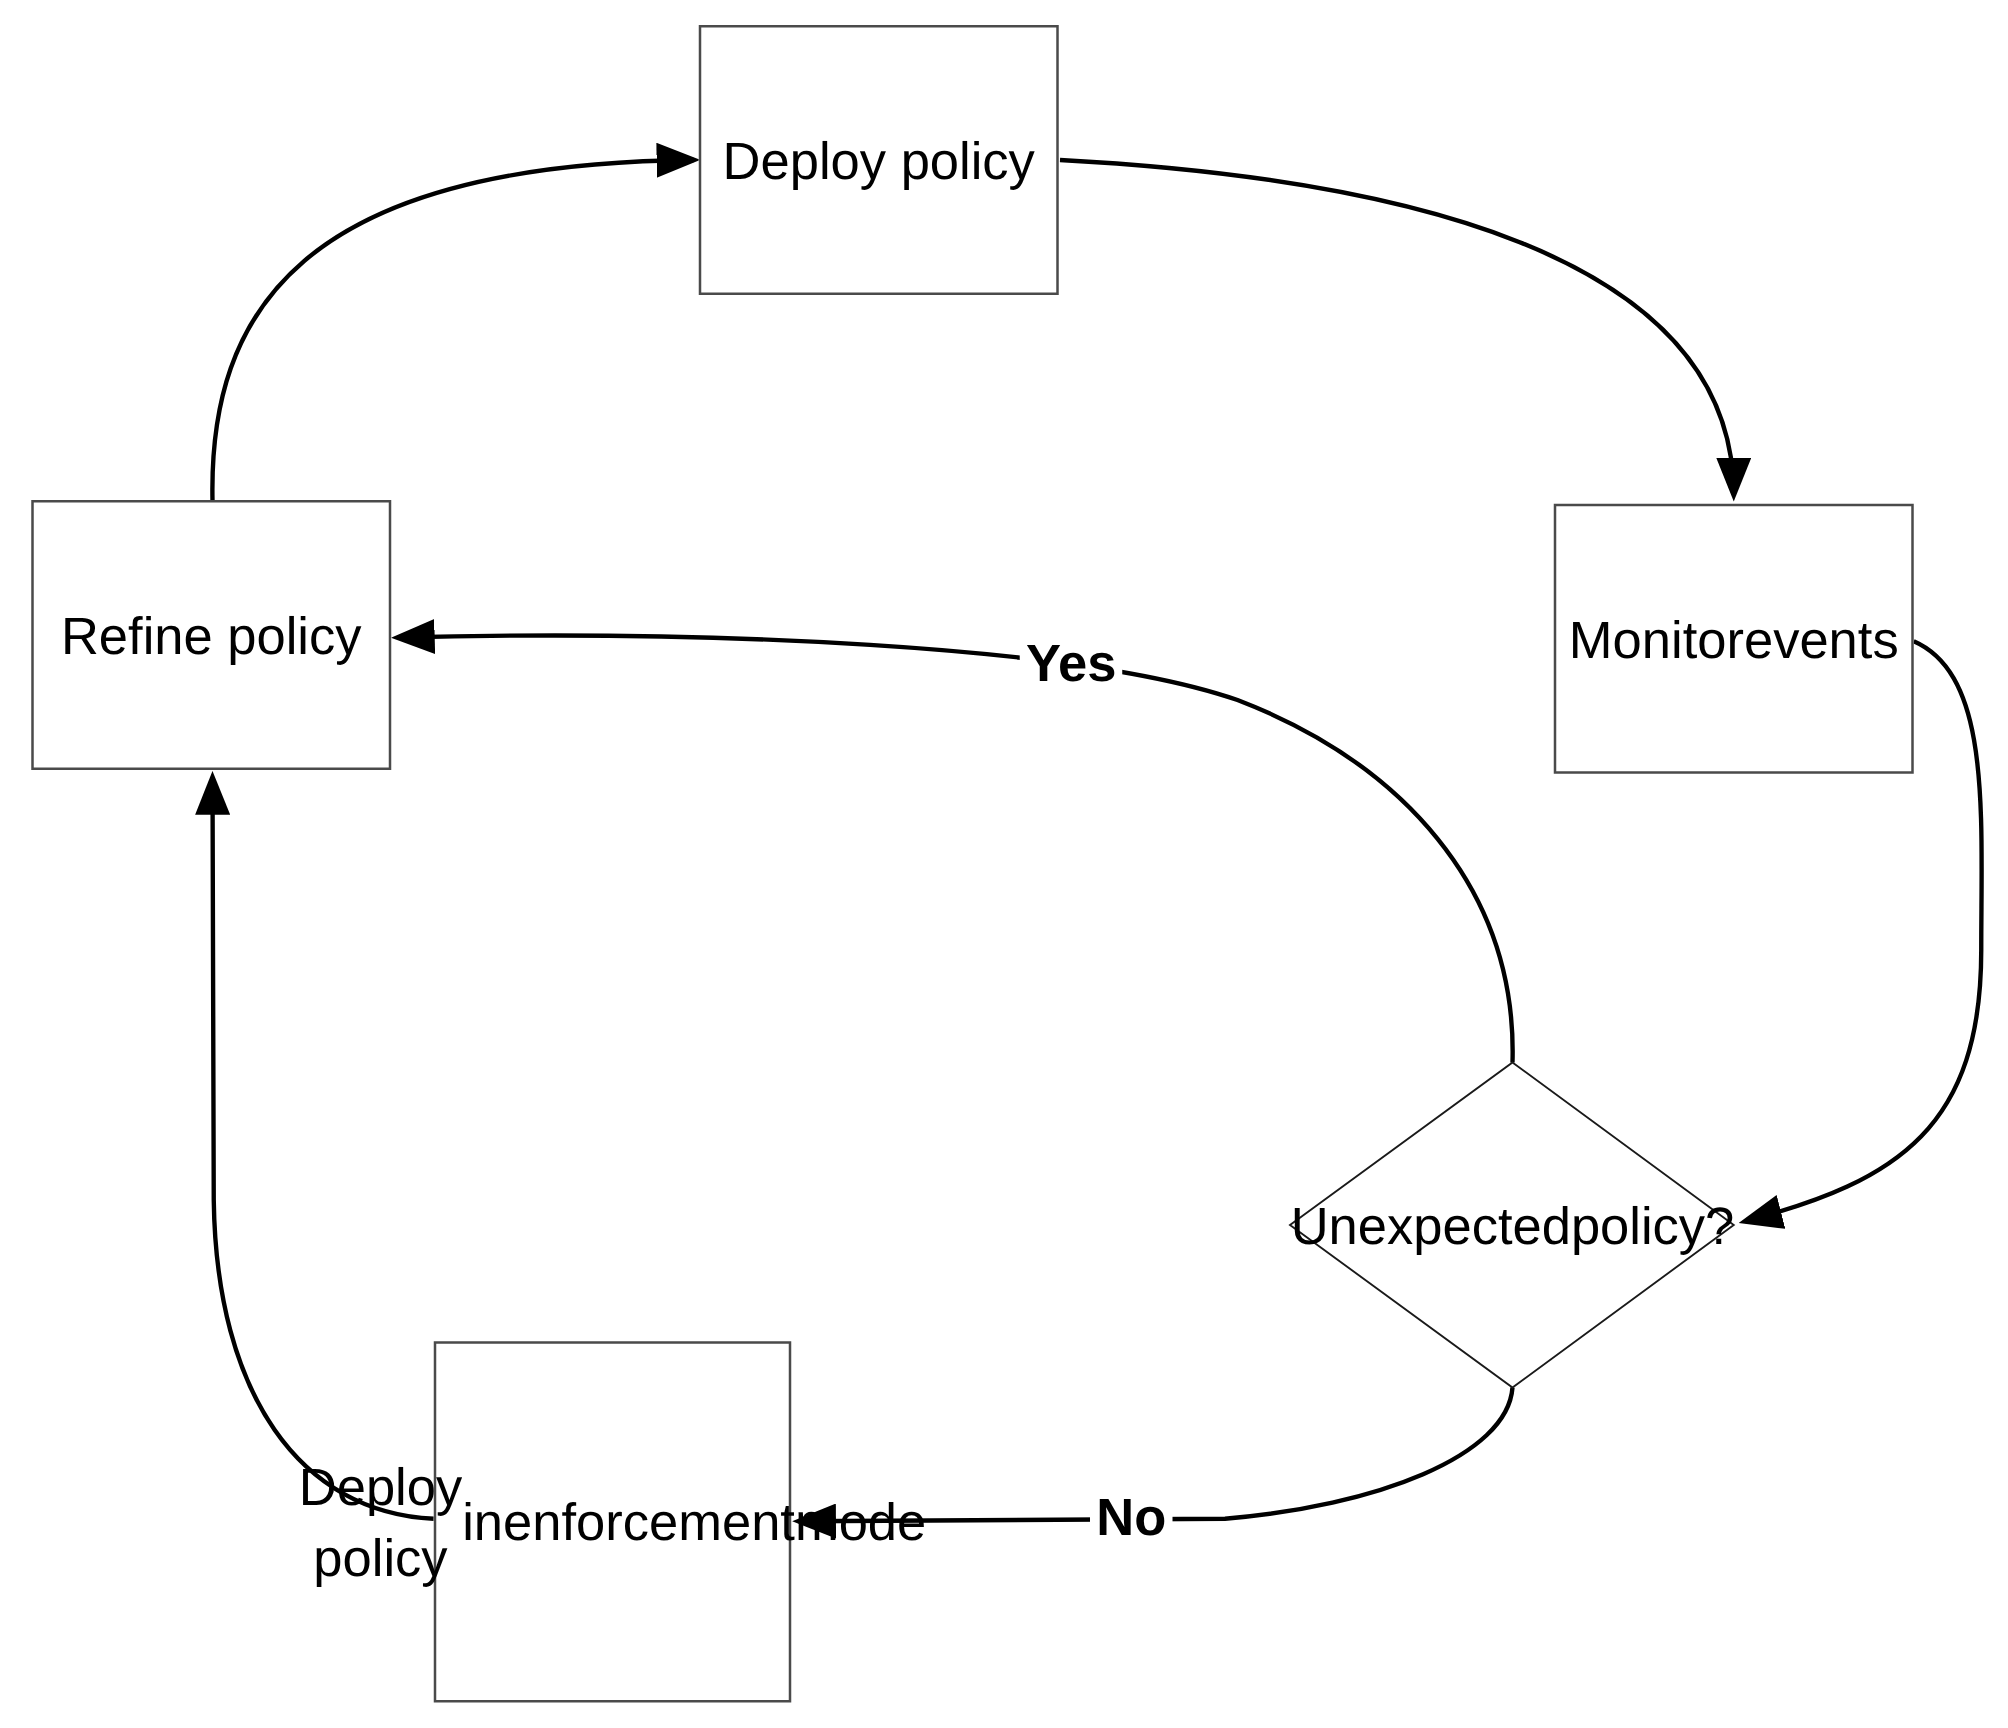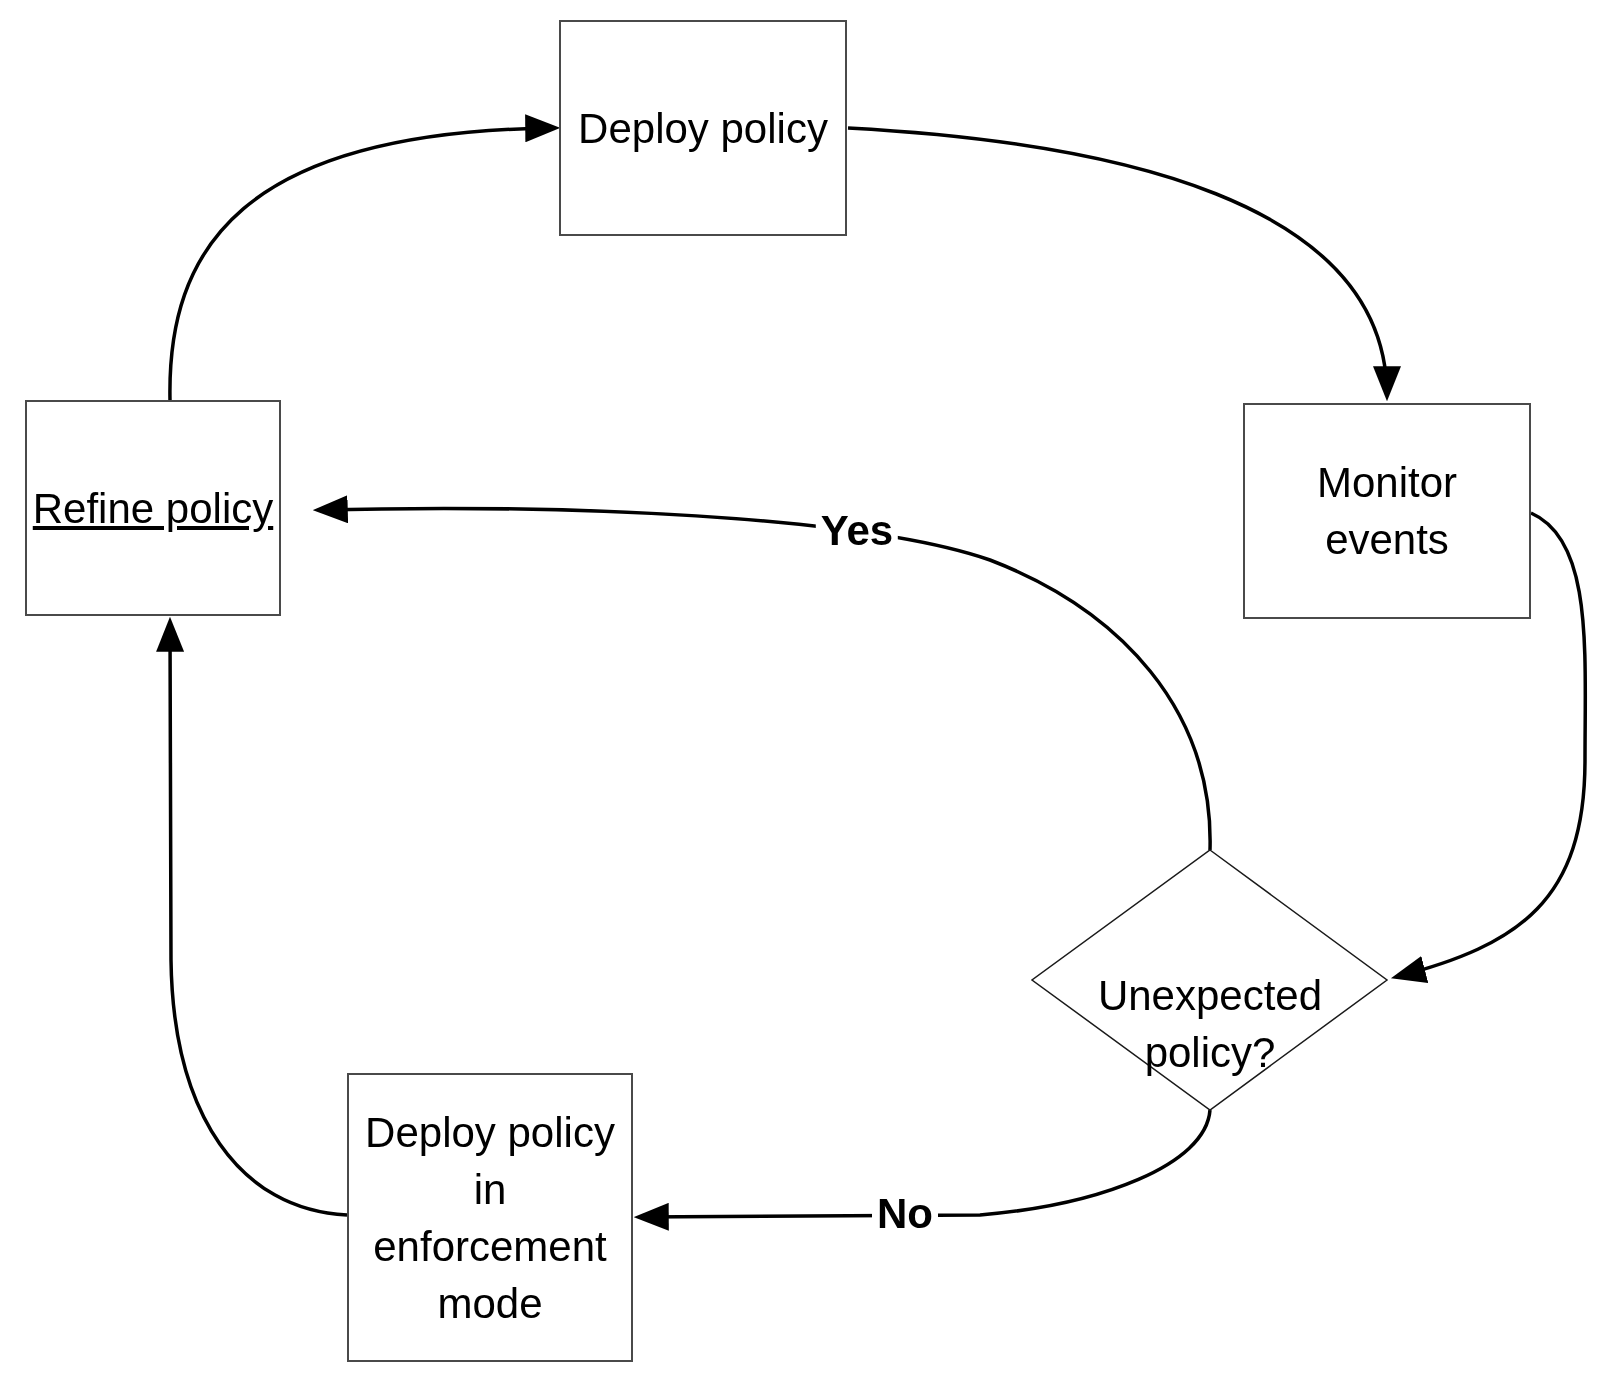"Deploy policy" .node { flex-direction: column -> row }
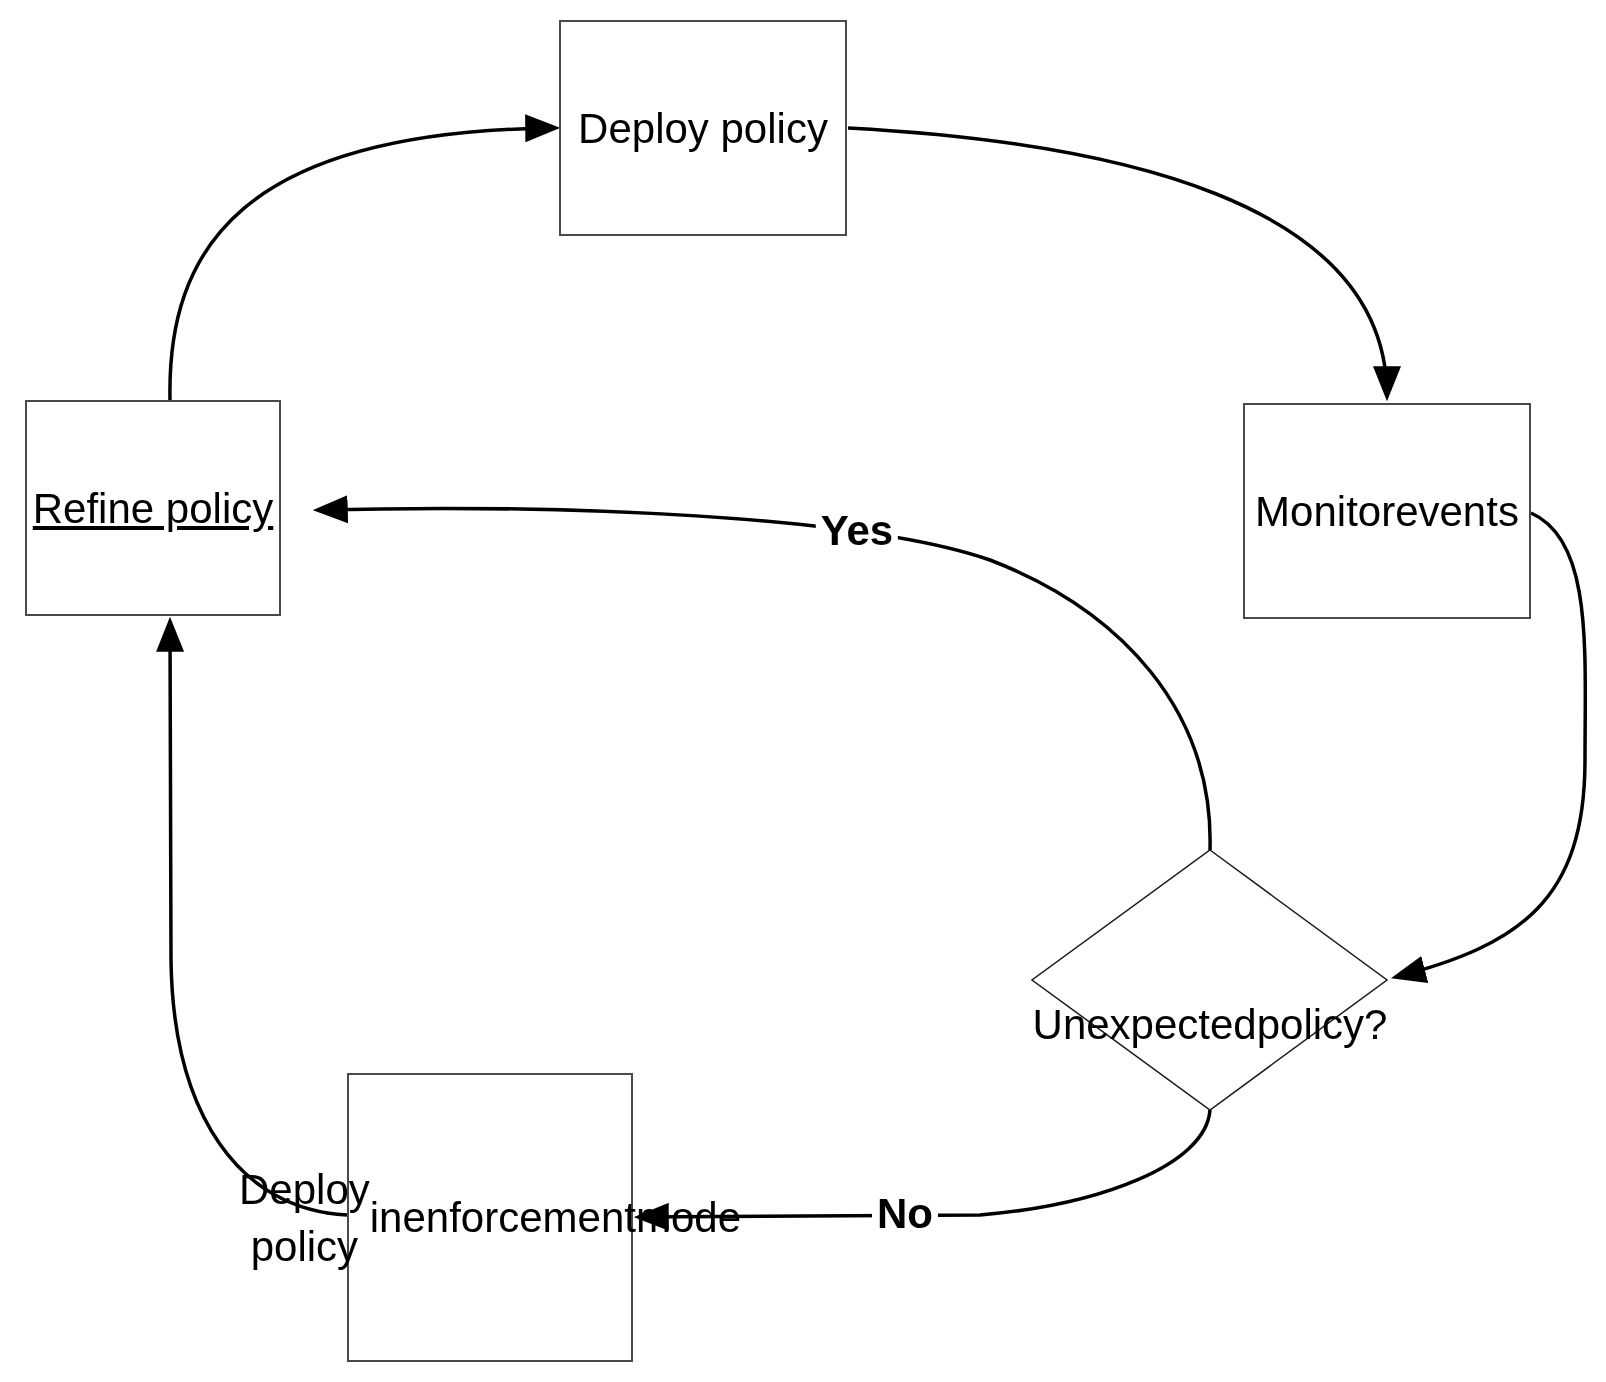"Refine policy" .node-refine { text-decoration: underline -> none; width: 256px -> 288px }
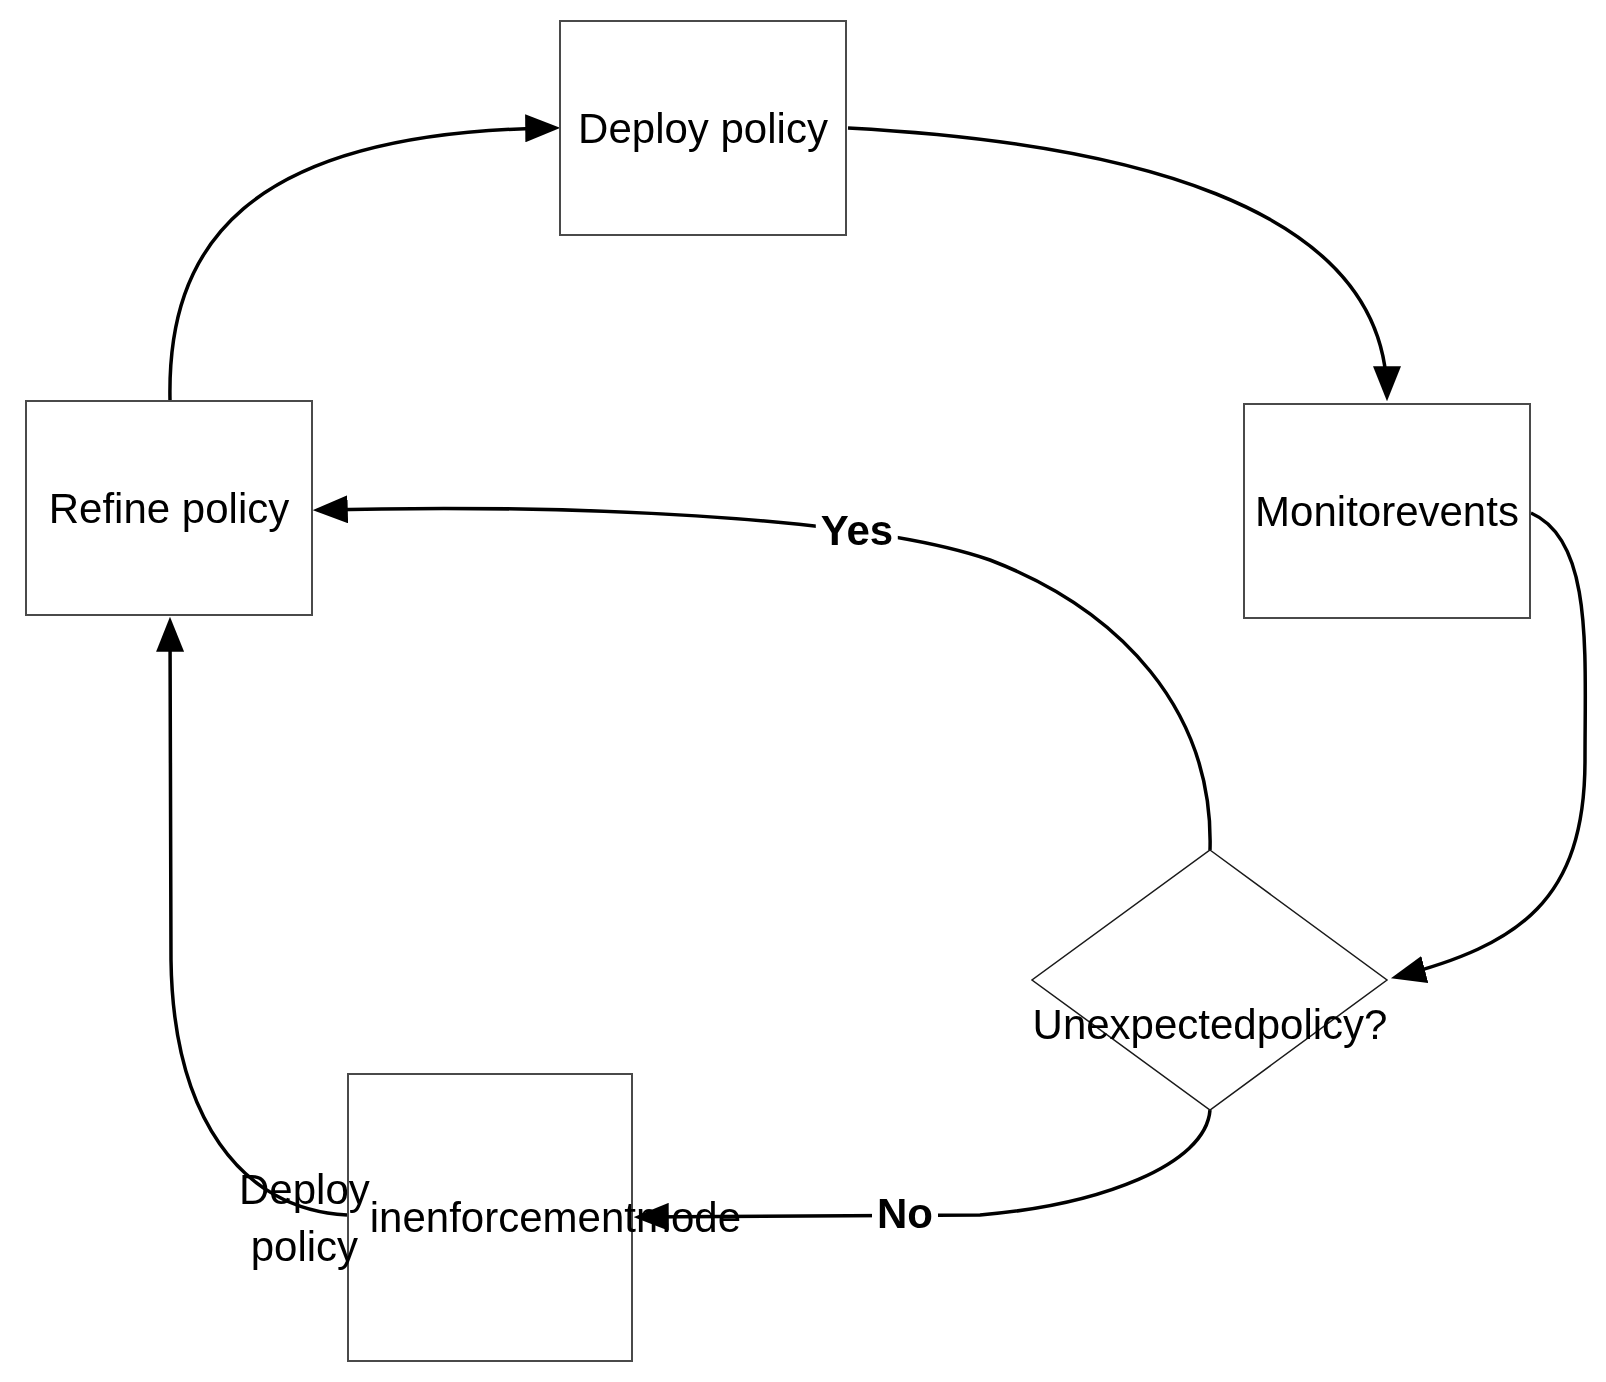"Unexpected" .node.diamond-text { margin-top: 44px -> none }
